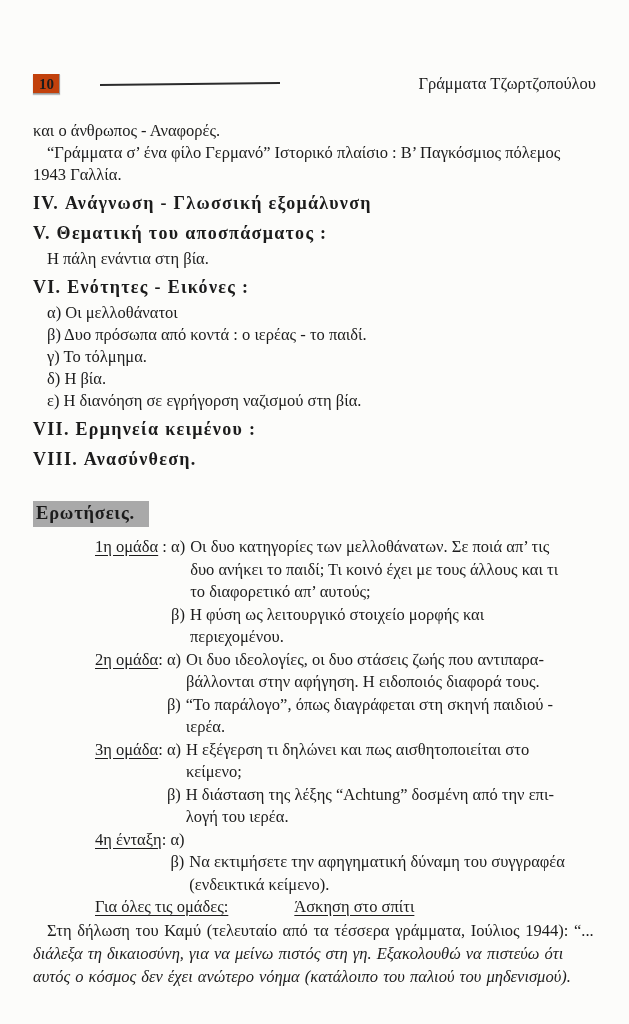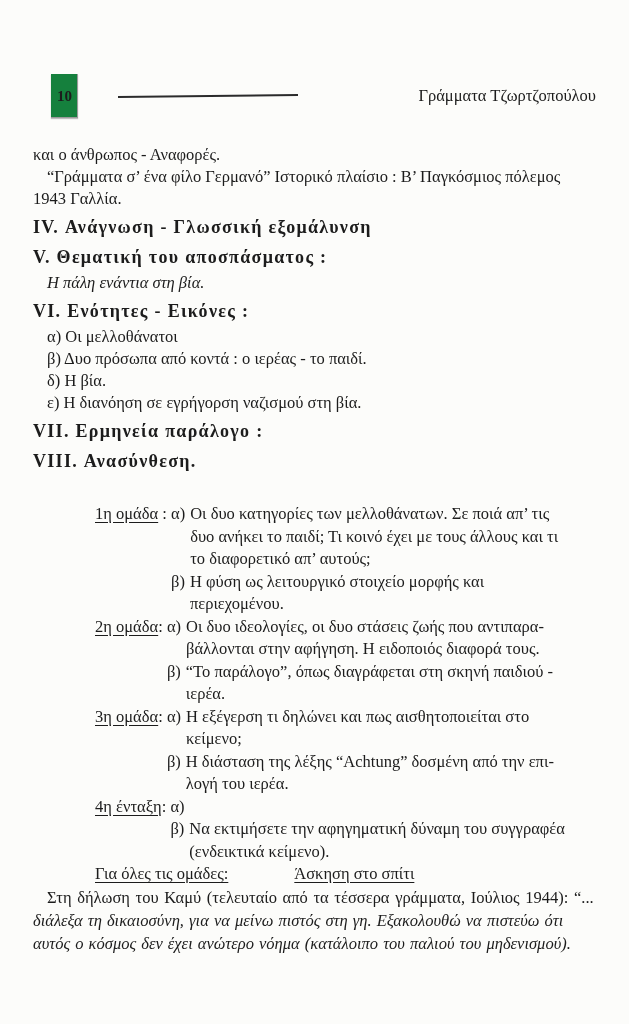"10" .page-number-box { background: #15803d -> #c2410c; margin-left: 18px -> none; padding: 13px 6px -> 1px 6px }
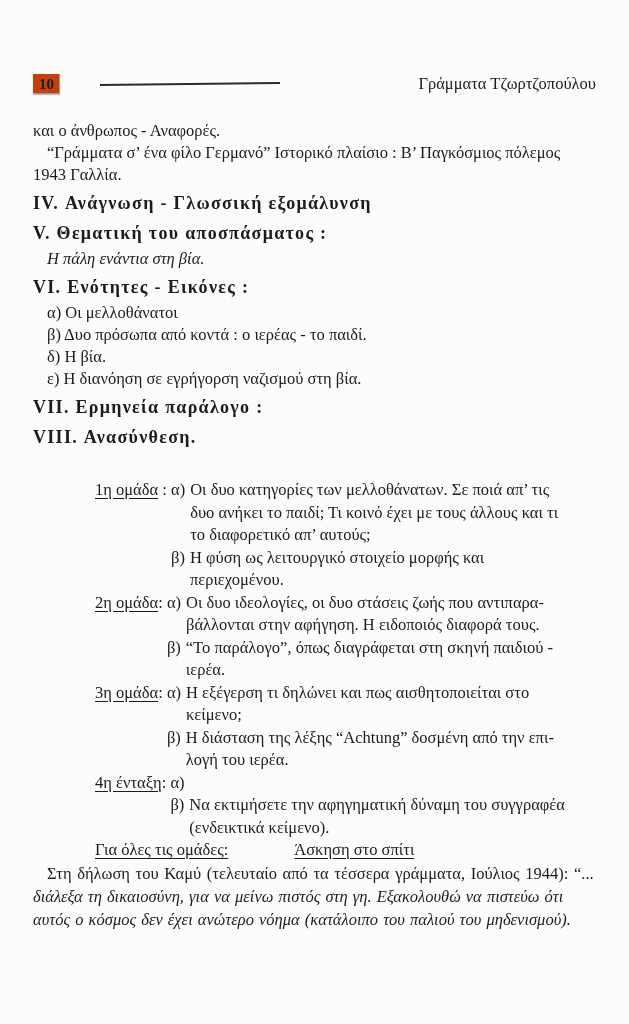"Η πάλη ενάντια στη βία." .ind { font-style: italic -> none }
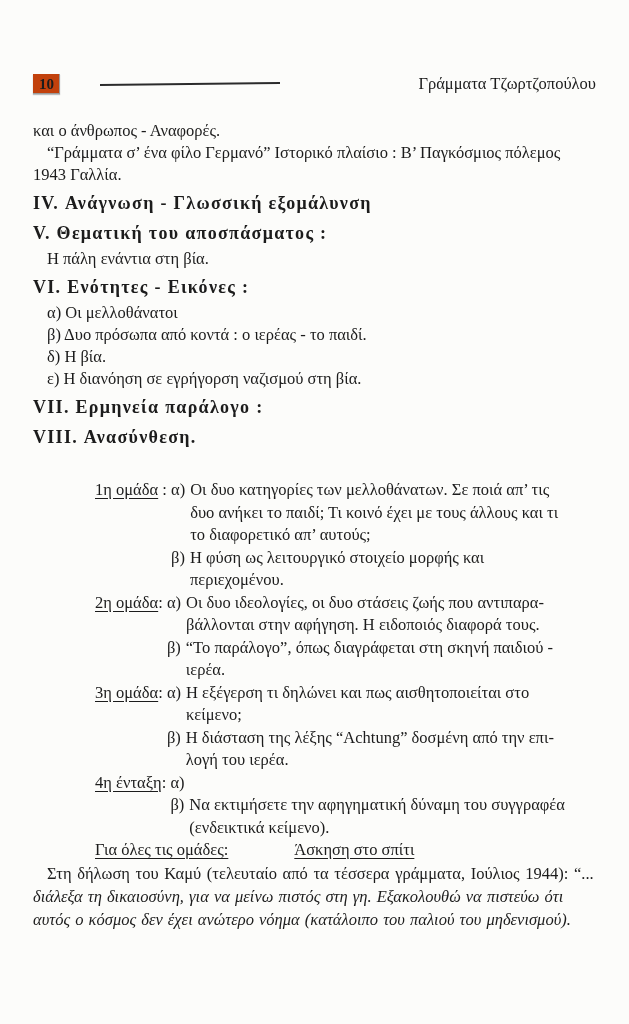"γ) Το τόλμημα." div { html: none -> <div>γ) Το τόλμημα.</div> }
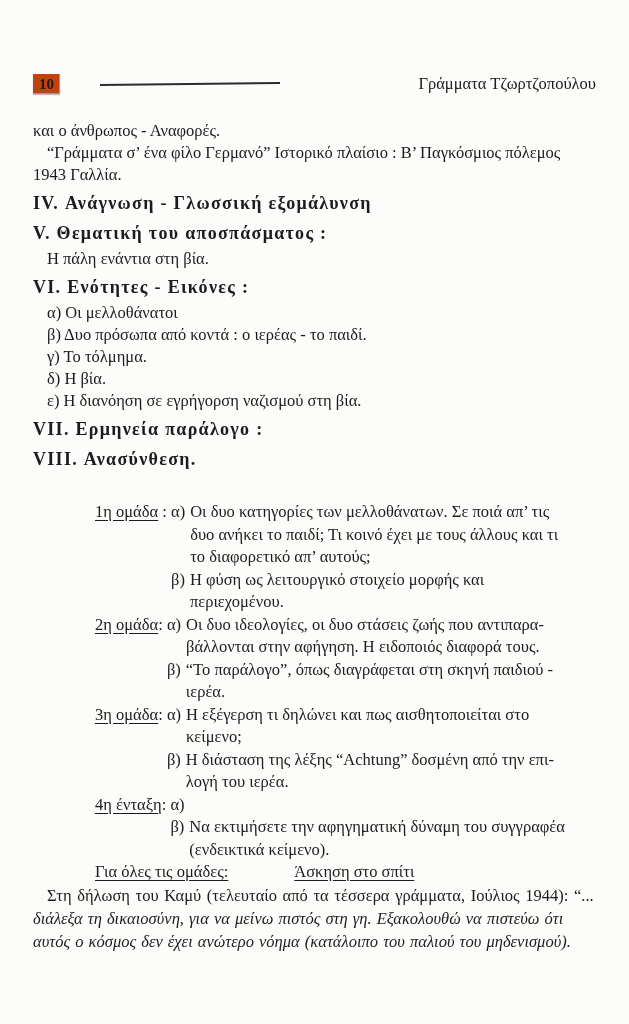"VII. Ερμηνεία παράλογο :" h3.section-heading { text: παράλογο -> κειμένου }
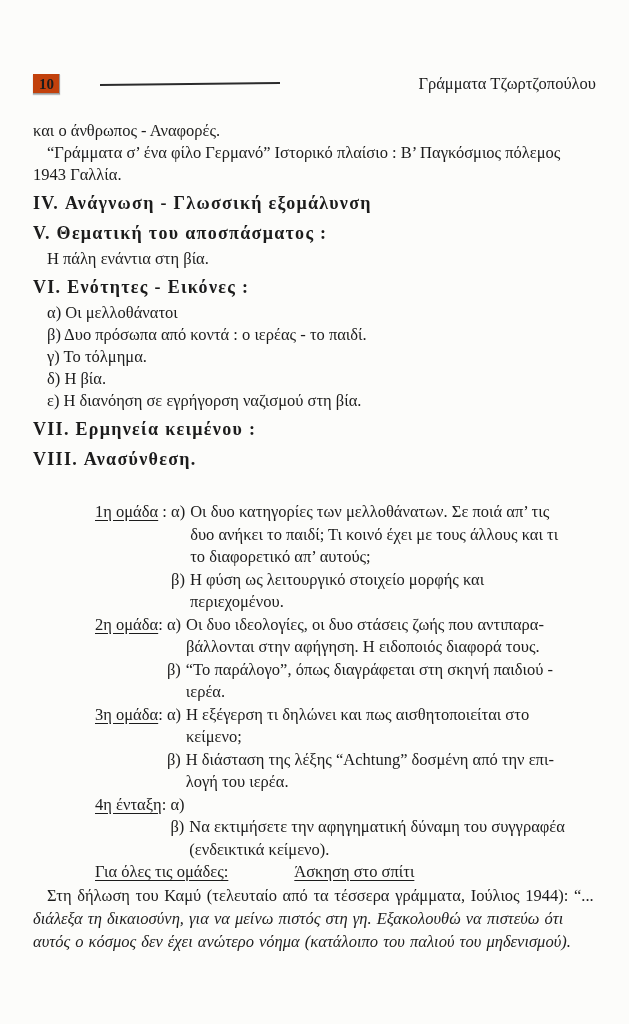"Ερωτήσεις." div.q-heading { html: none -> <div>Ερωτήσεις.</div> }
